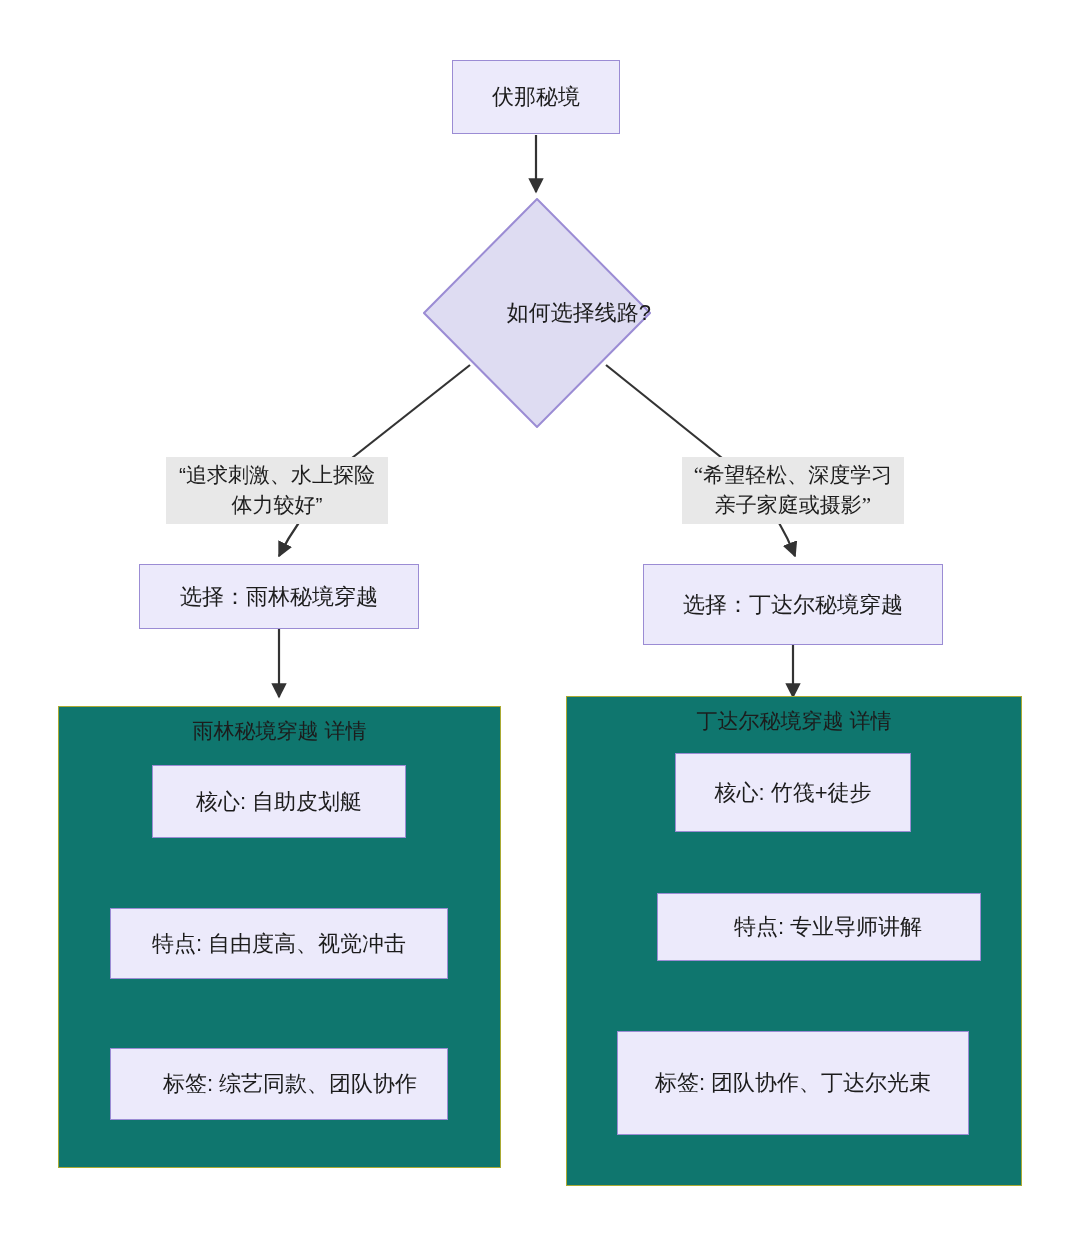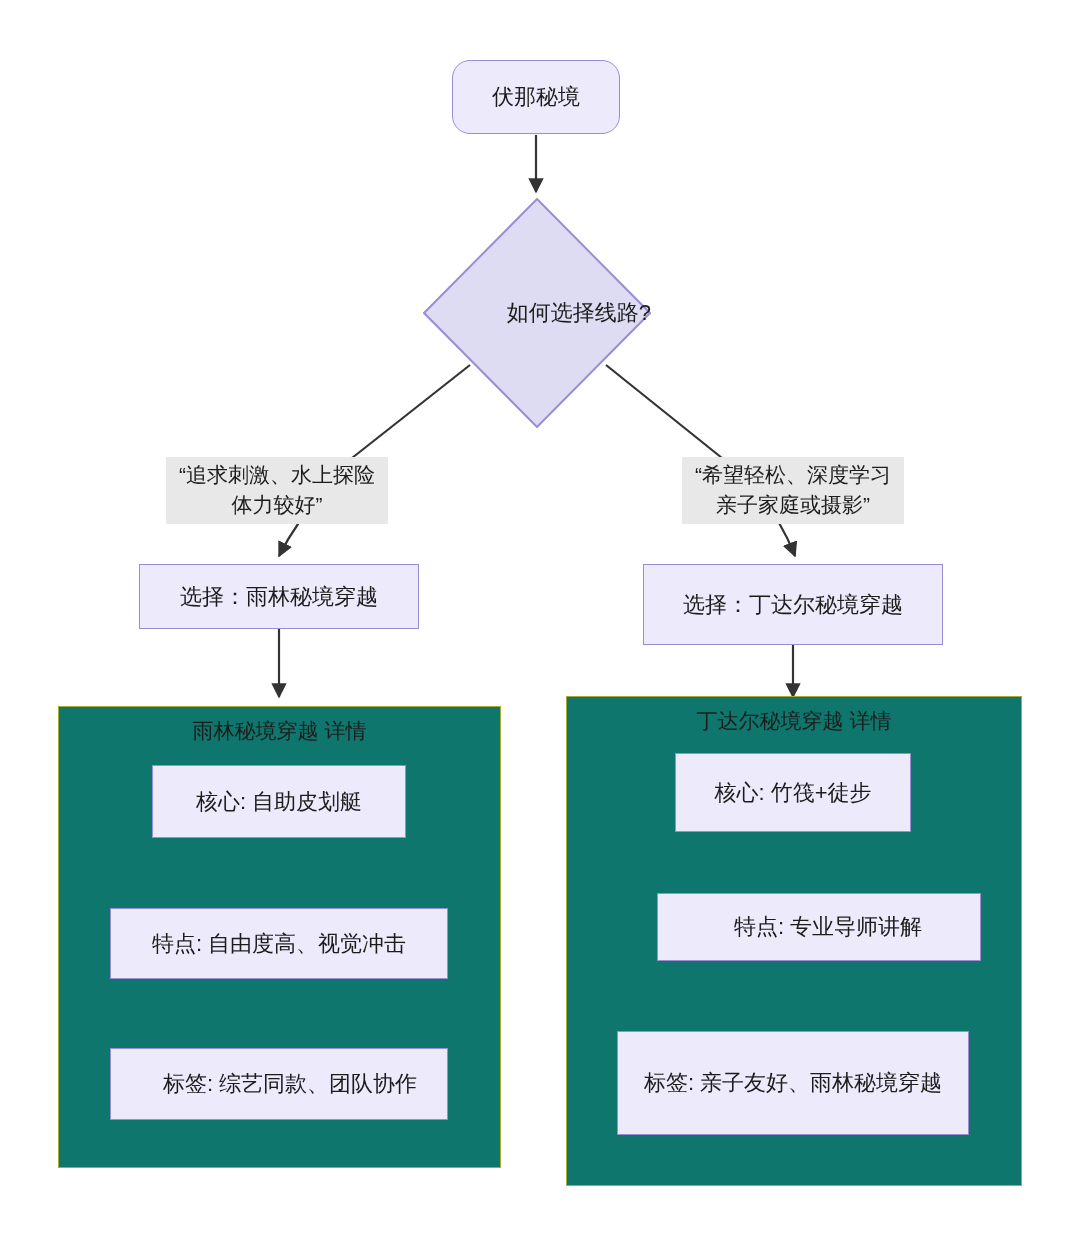"伏那秘境" div.node { border-radius: 18px -> none }
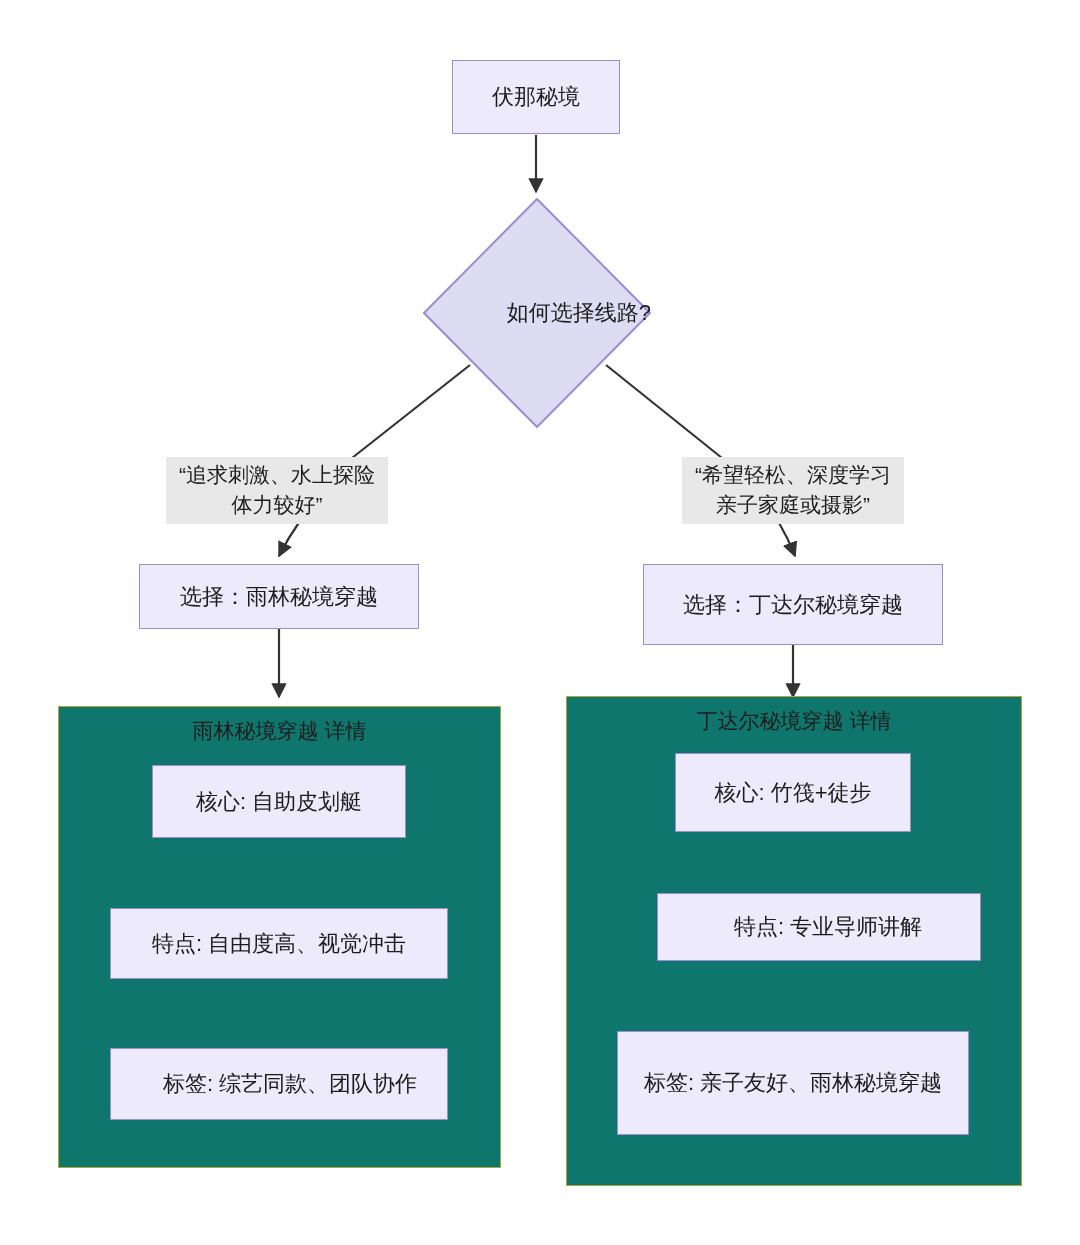"“希望轻松、深度学习" div.edge-label { font-family: none -> Liberation Serif, serif }
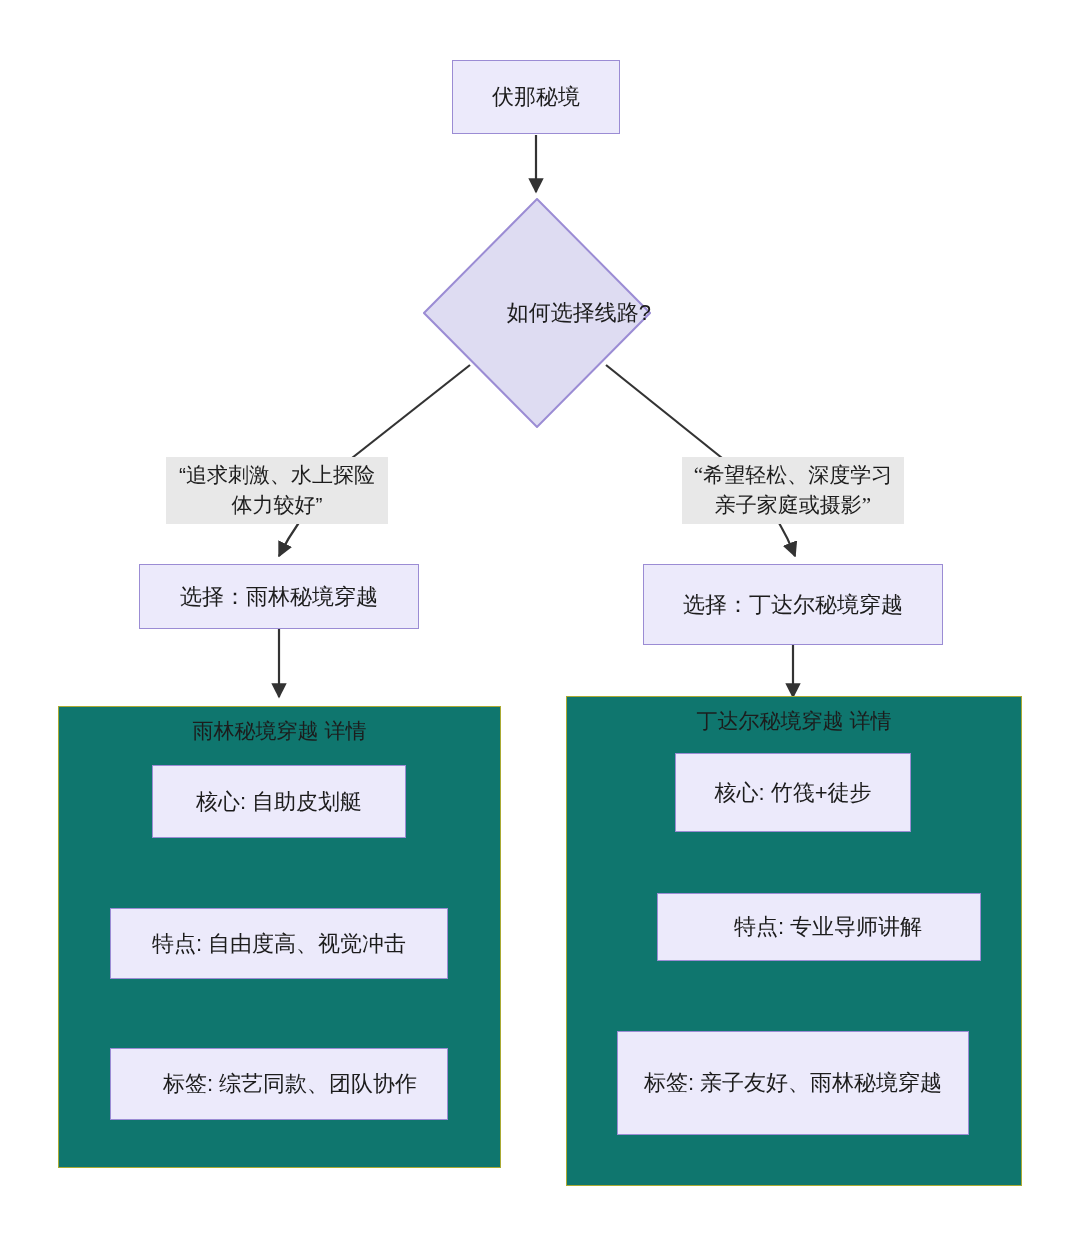"标签: 亲子友好、雨林秘境穿越" span { text: 亲子友好、雨林秘境穿越 -> 团队协作、丁达尔光束 }
